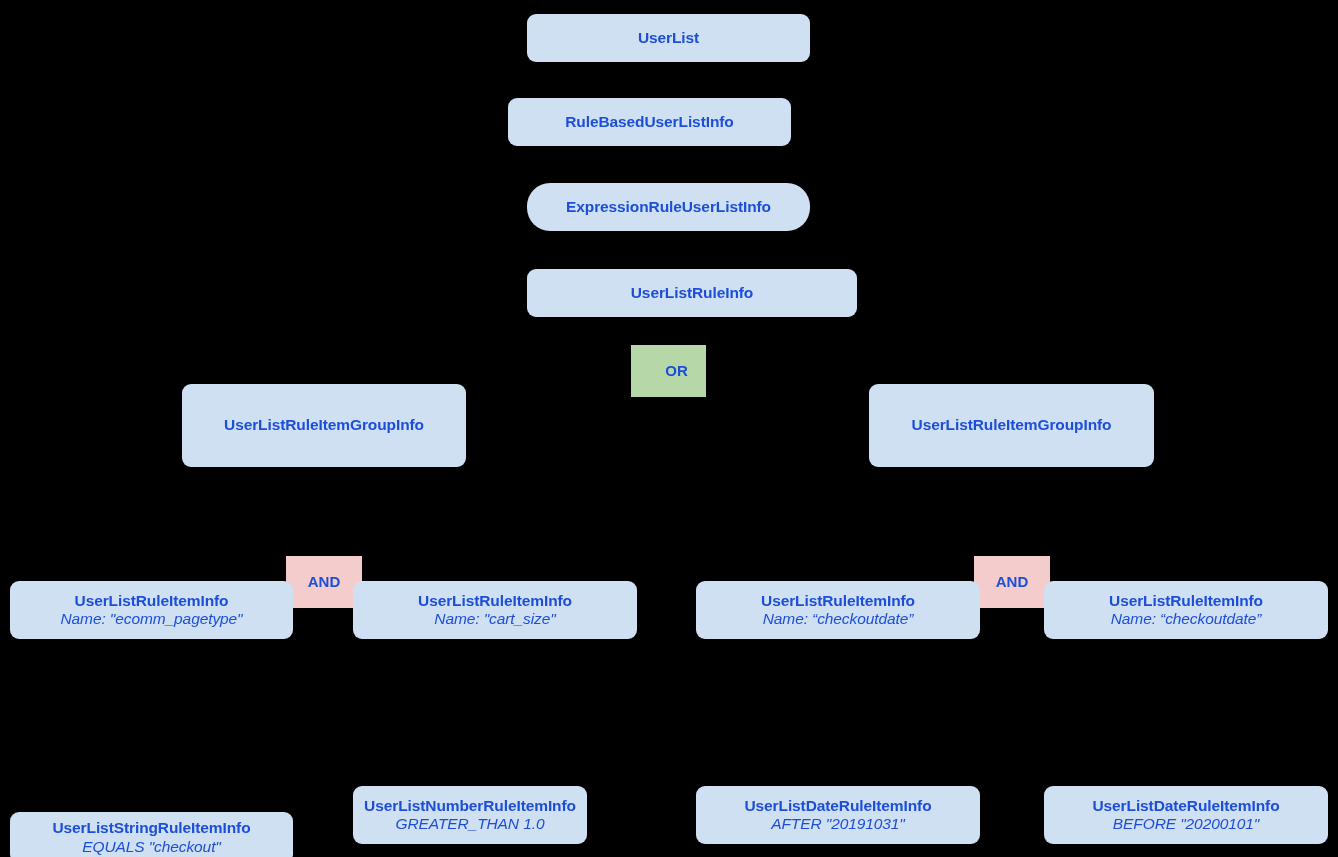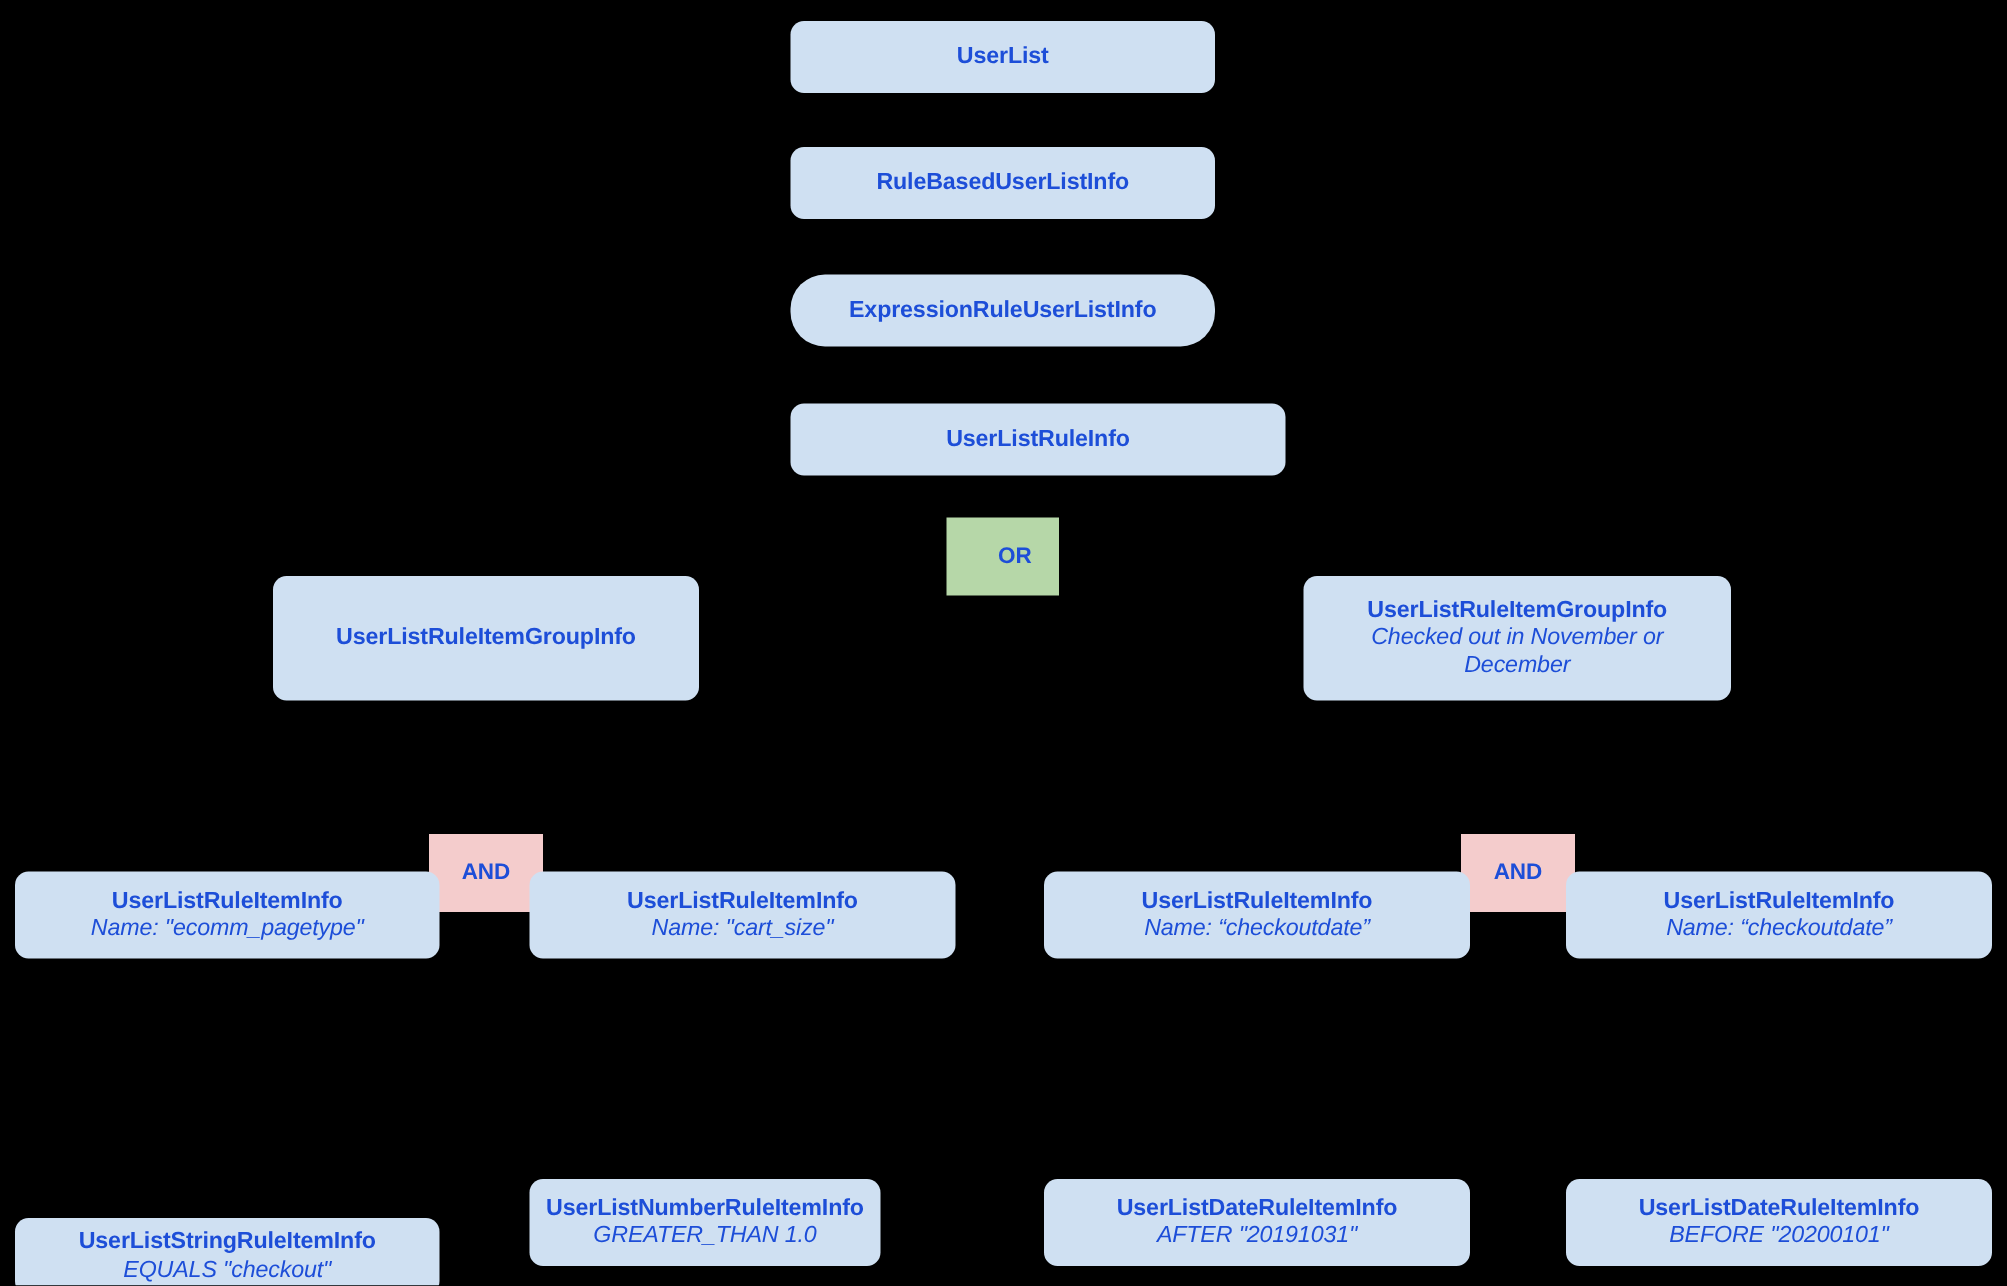"RuleBasedUserListInfo" div.node { left: 527px -> 508px }
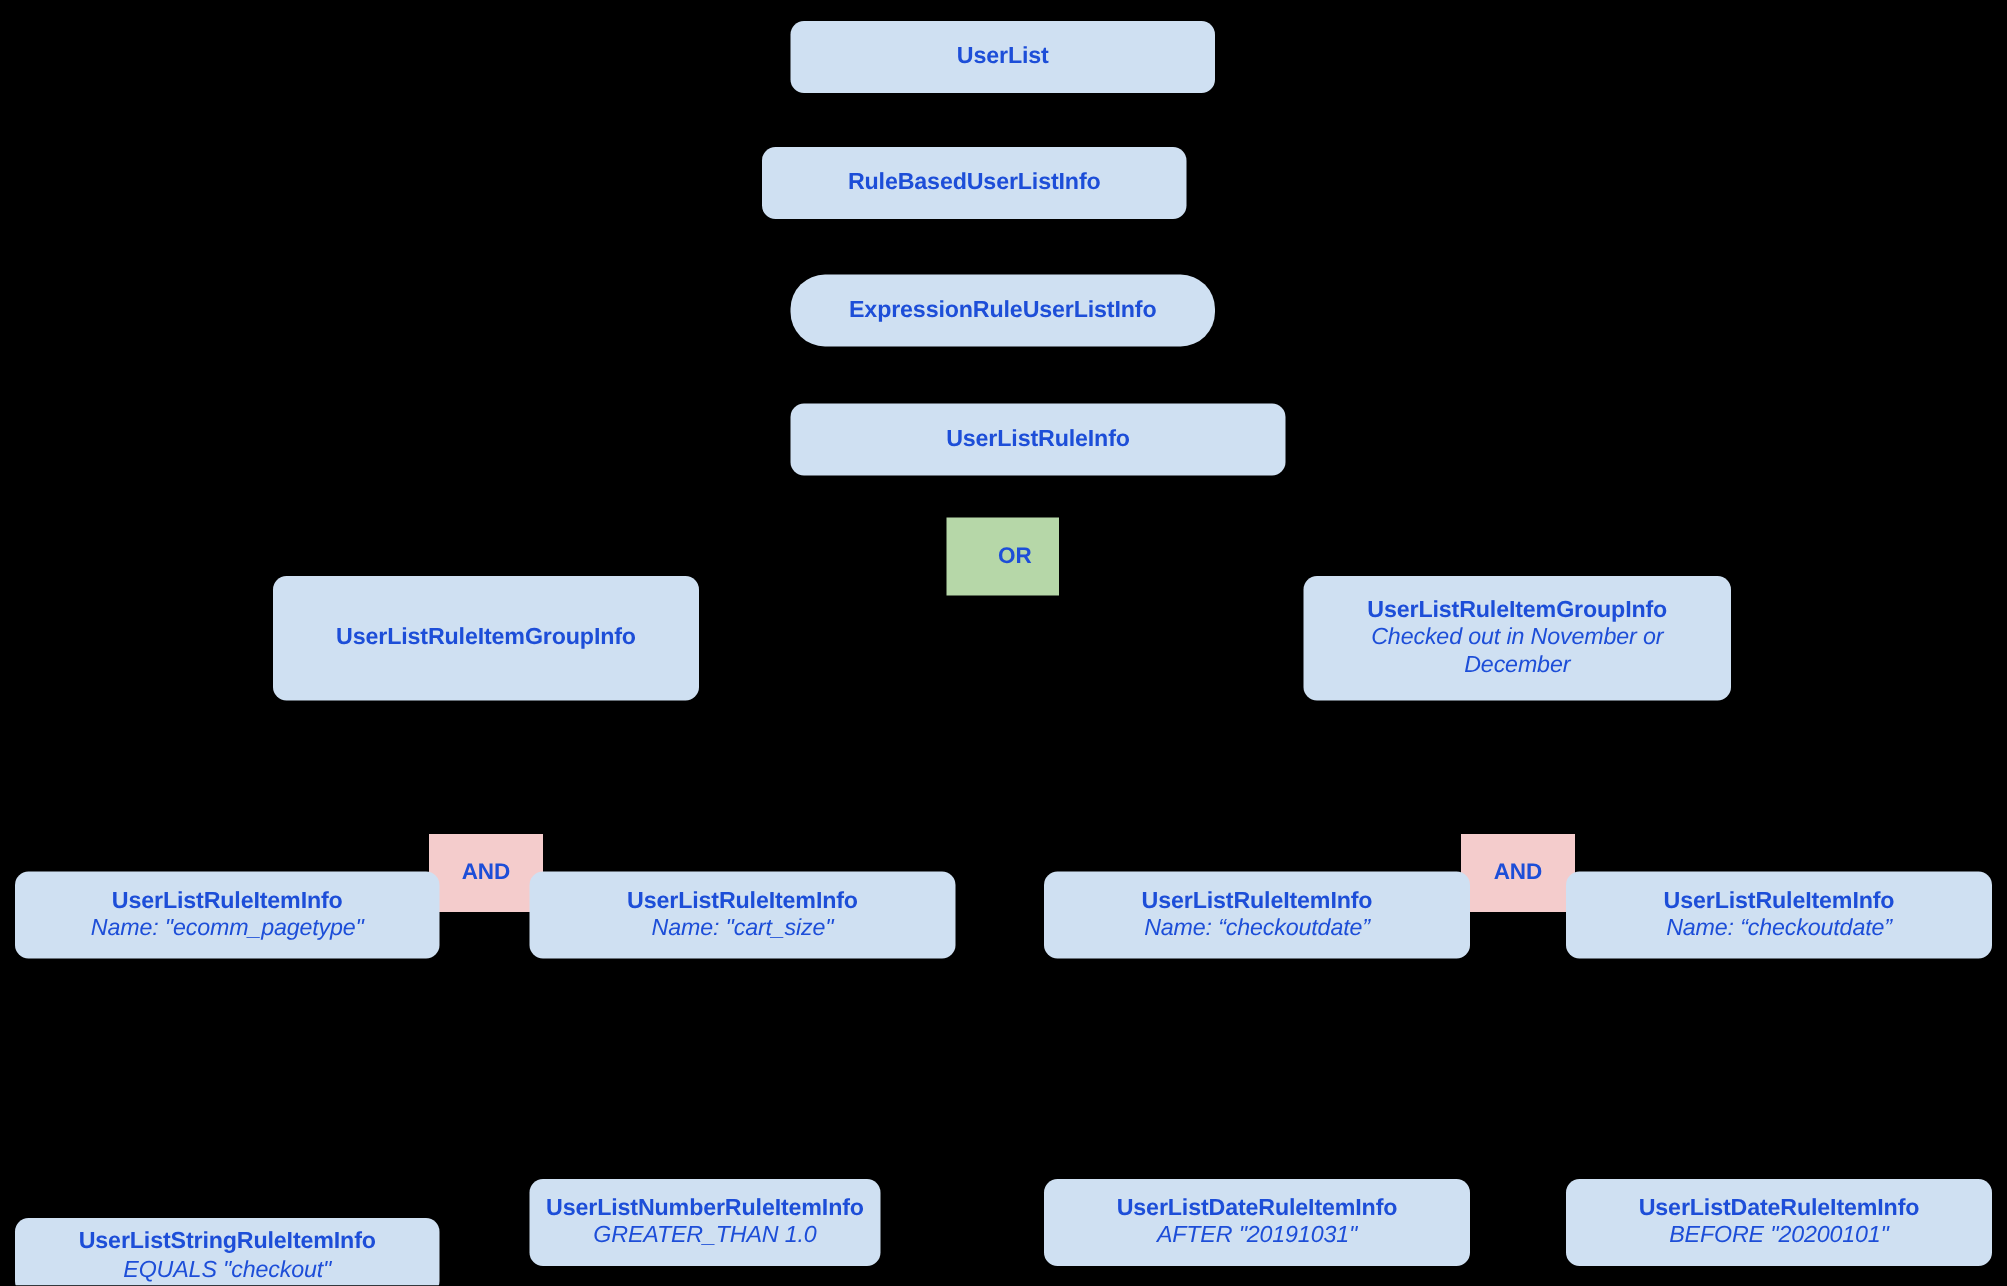"Checked out in November or" div.subtitle { html: <div>Checked out in November or December</div> -> none }
